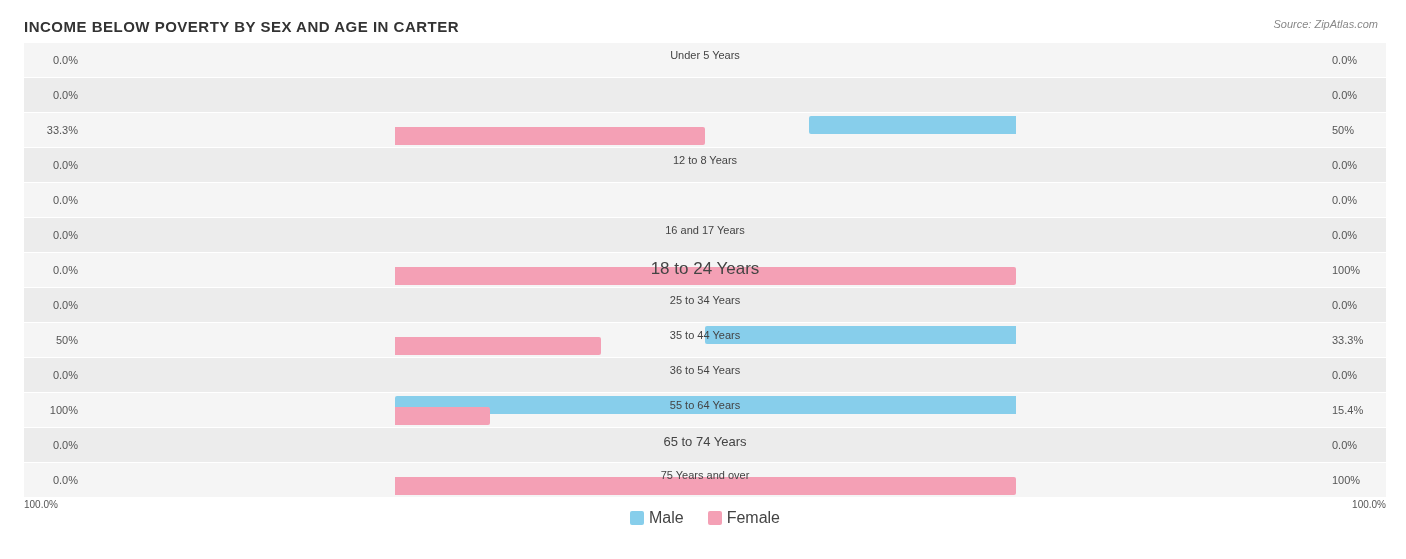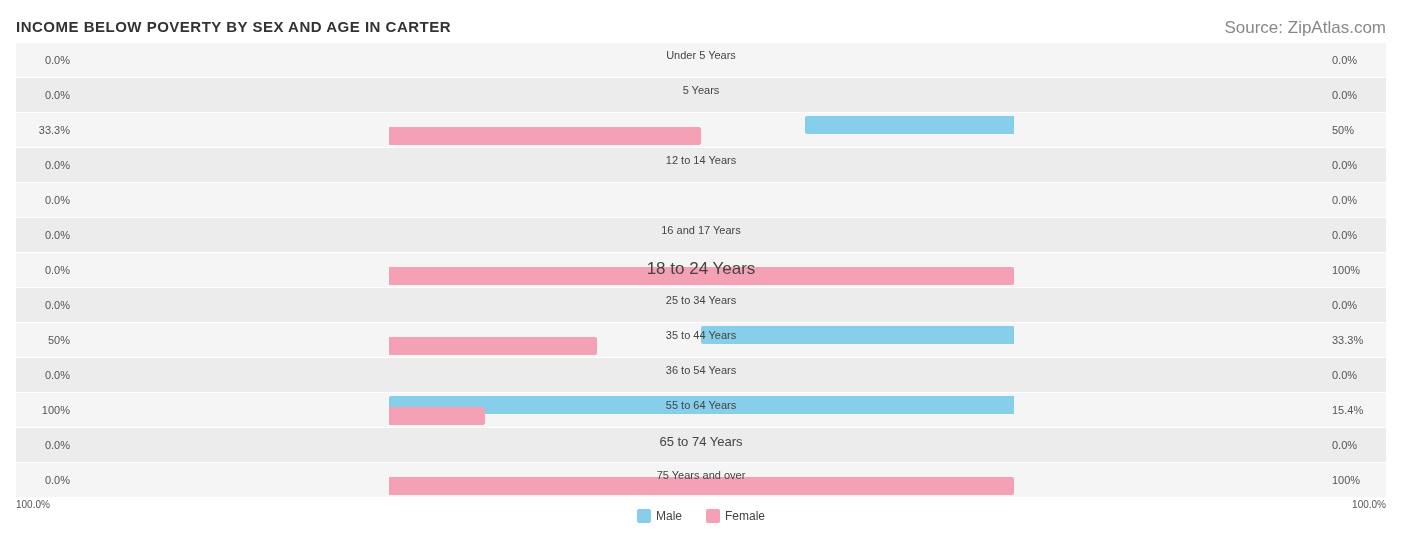"INCOME BELOW POVERTY BY SEX" .chart-container { padding: 18px 20px 40px 16px -> 18px 20px 40px 24px }
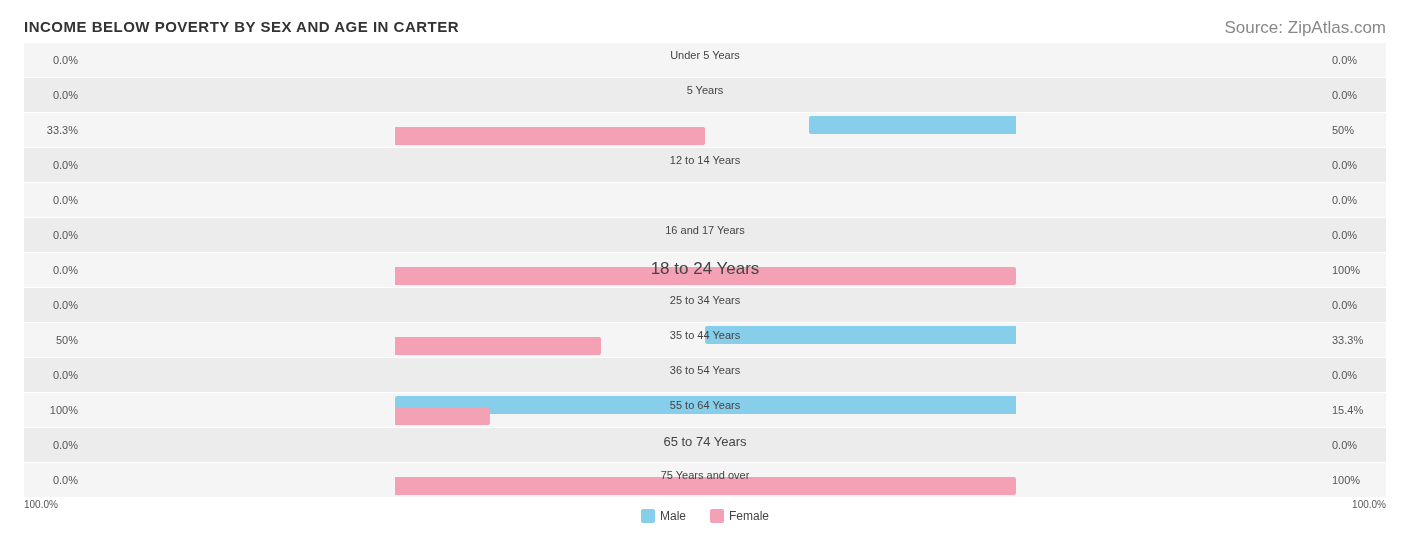"Source: ZipAtlas.com" .source-text { font-size: 17px -> 11px; font-style: none -> italic; right: 20px -> 28px }
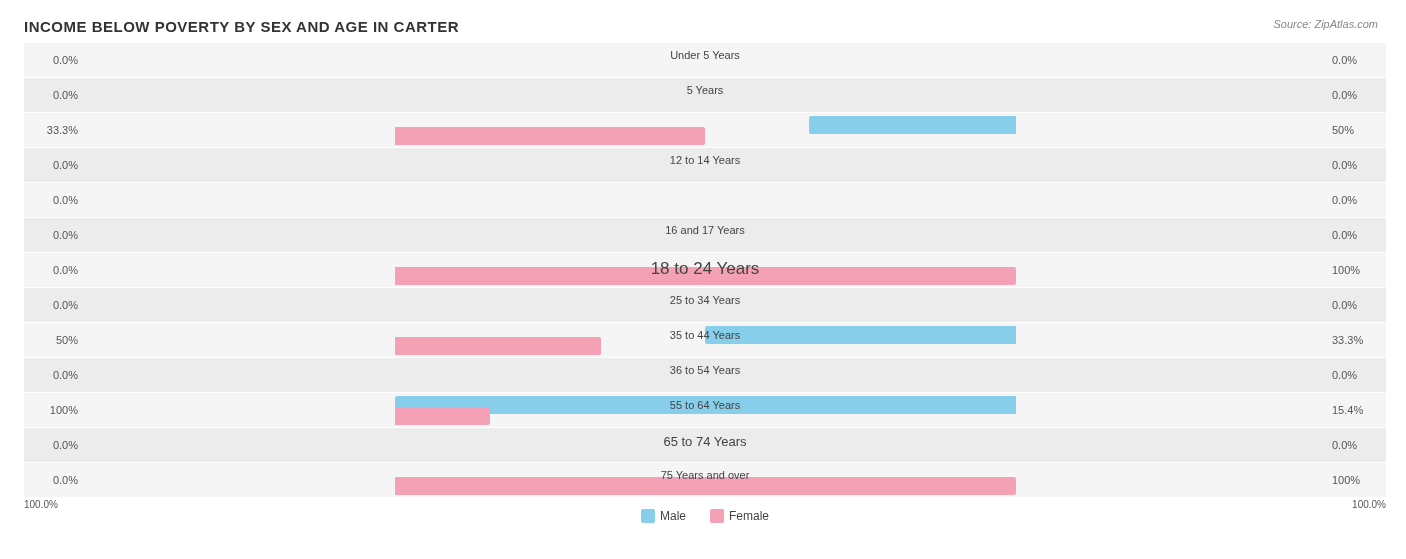"5 Years" div.row-label-center { html: <div>5 Years</div> -> none }
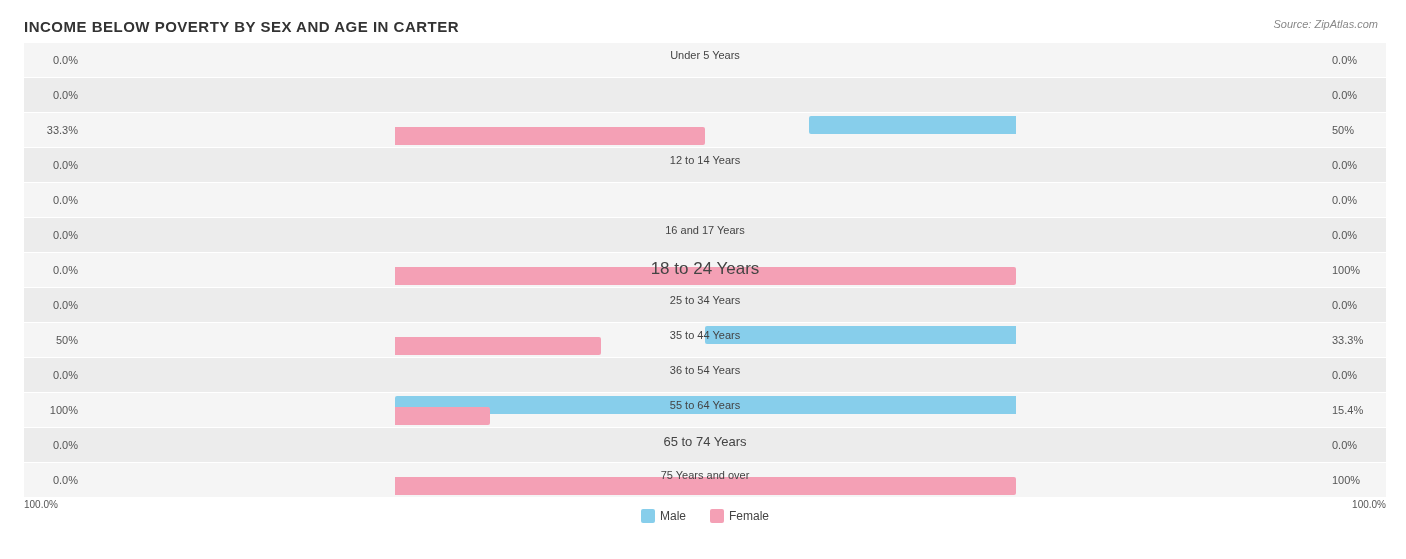"12 to 14 Years" div.row-label-center { text: 14 -> 8 }
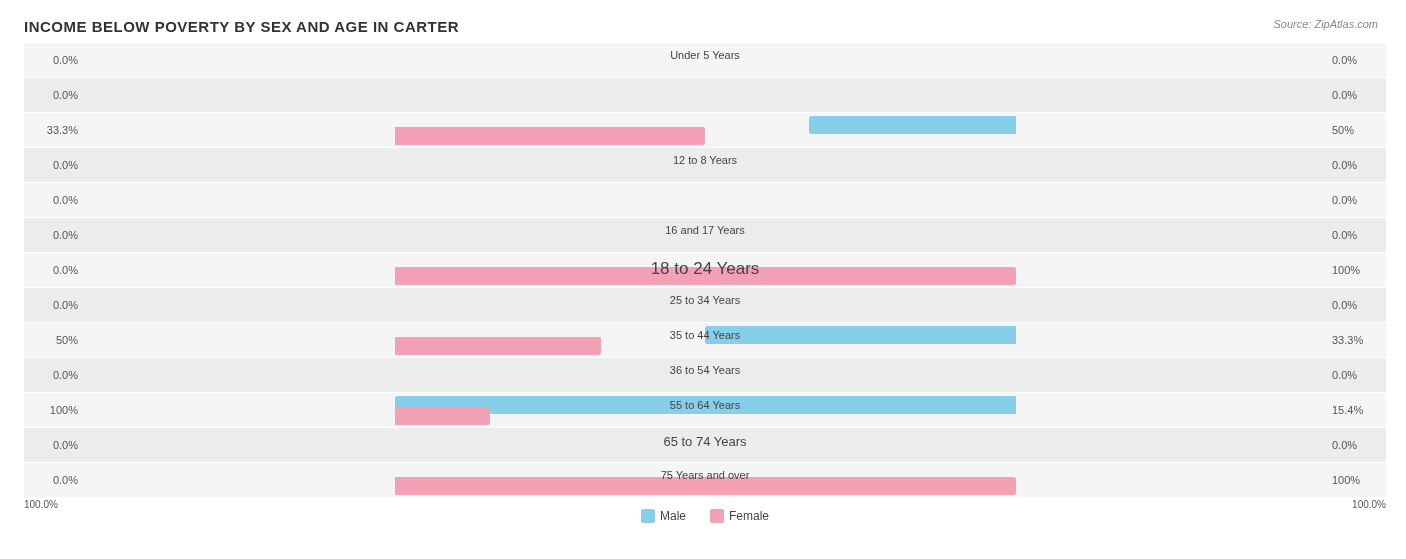"Male" .legend-item { font-size: 12px -> 16px }
